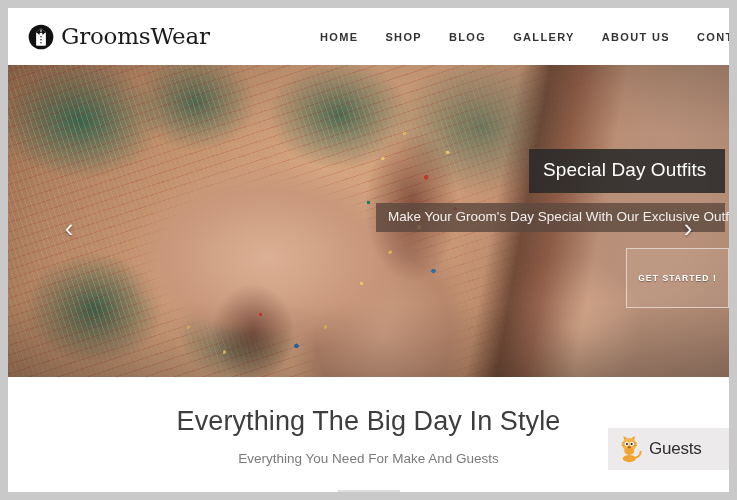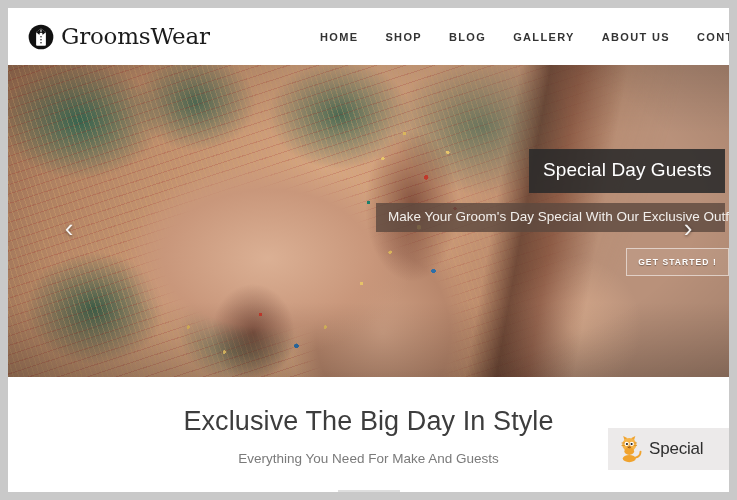"Special Day Guests" div.slide-title { text: Guests -> Outfits }
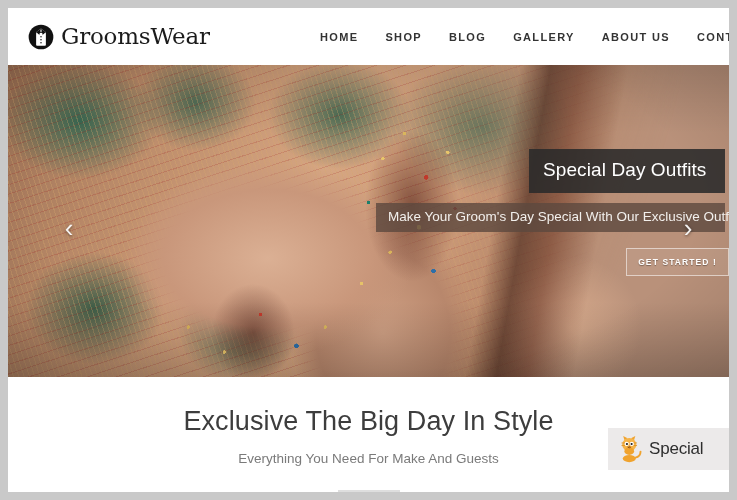"GET STARTED !" .slide-cta { padding: 8px 11px -> 24px 11px }
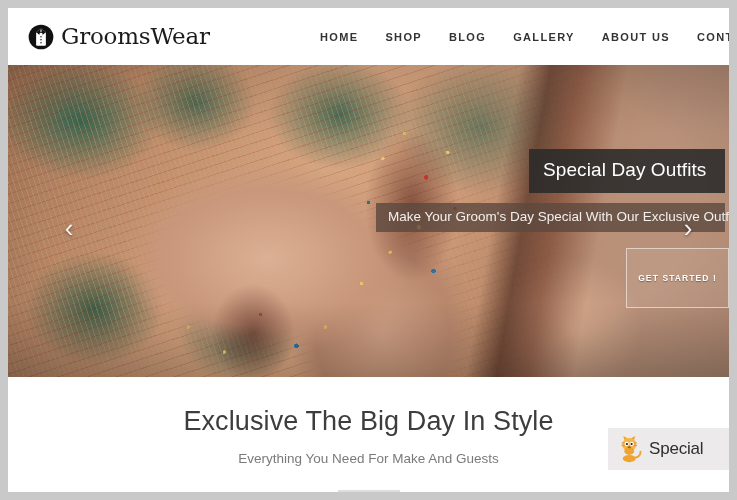"Exclusive The Big Day In" h1.intro-title { text: Exclusive -> Everything }
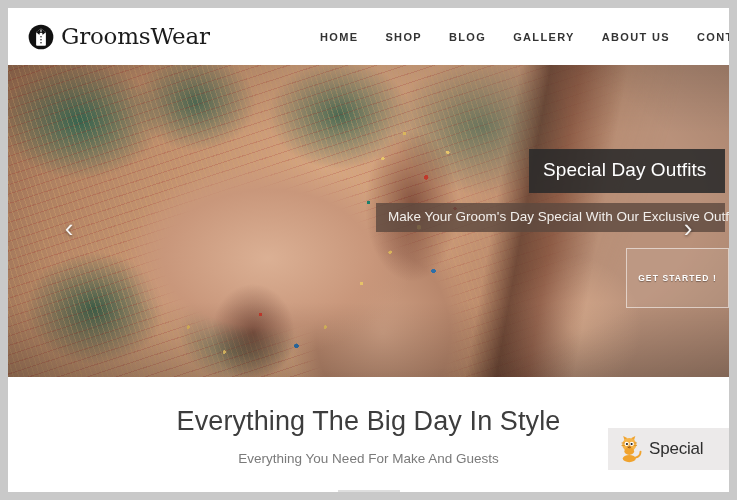"Special" span.wm-text { text: Special -> Guests }
